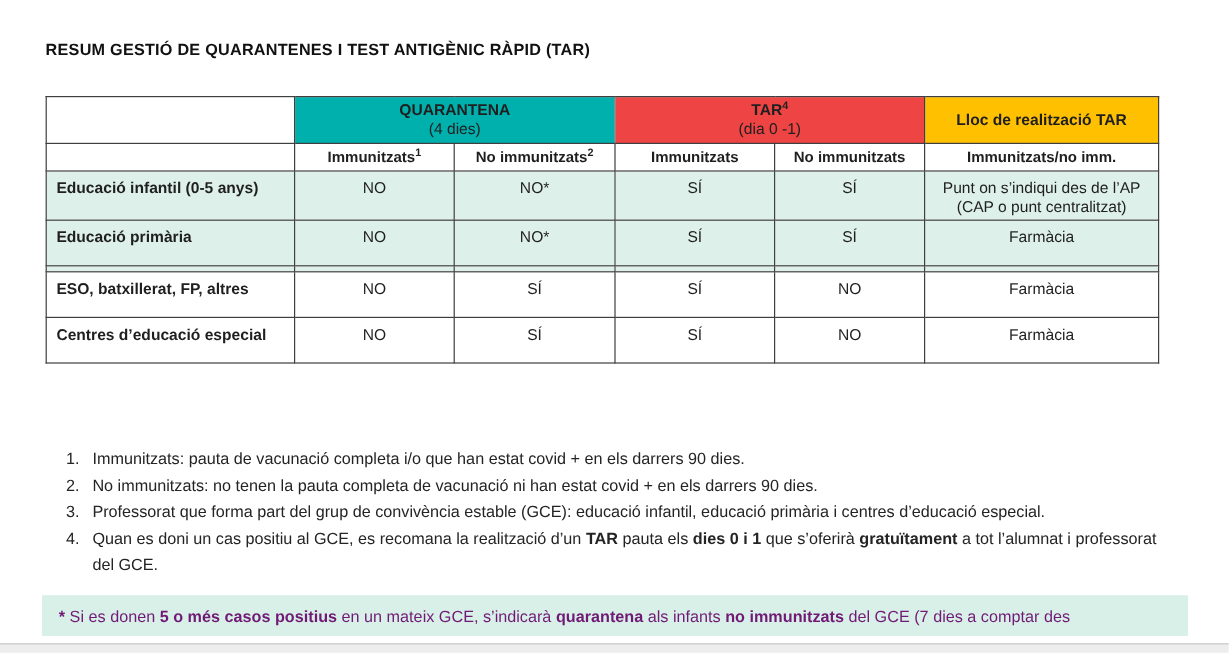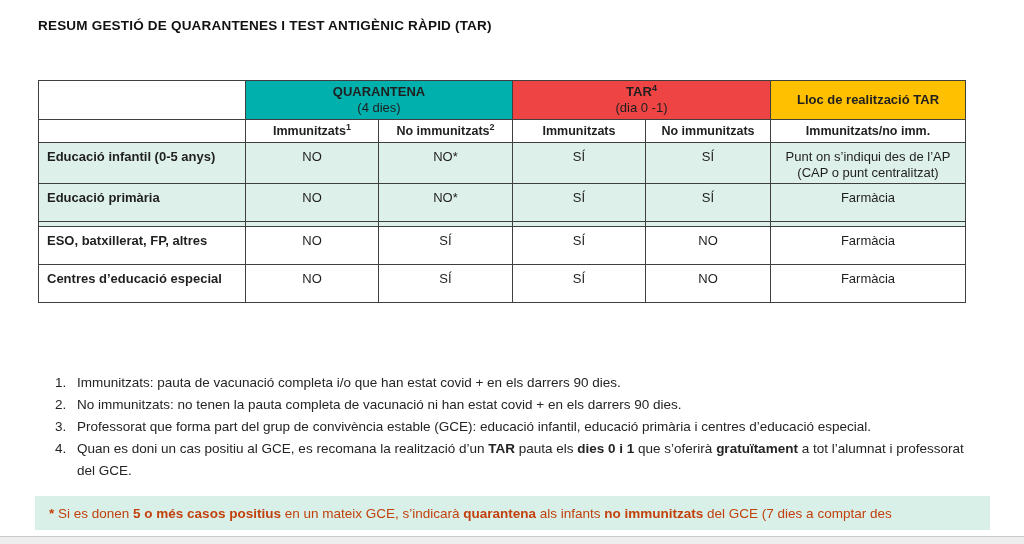"RESUM GESTIÓ DE QUARANTENES I" .doc-title { top: 18px -> 34px }
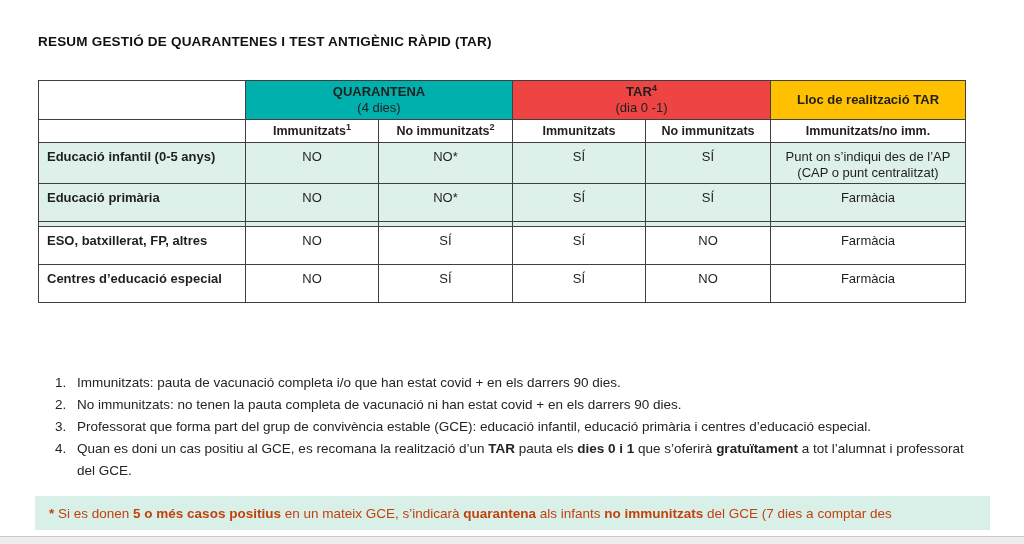"* Si es donen 5" .bottom-note { color: #c2410c -> #701a75 }
